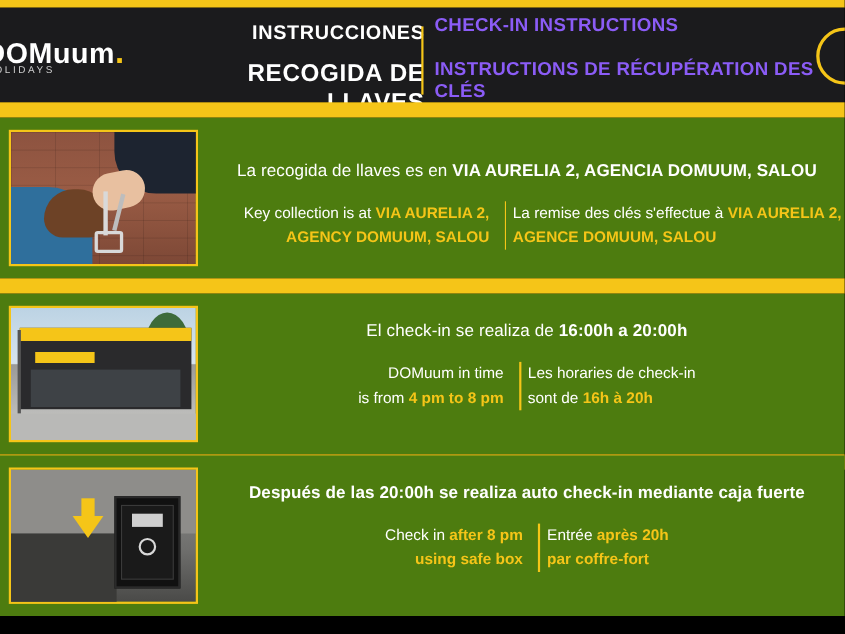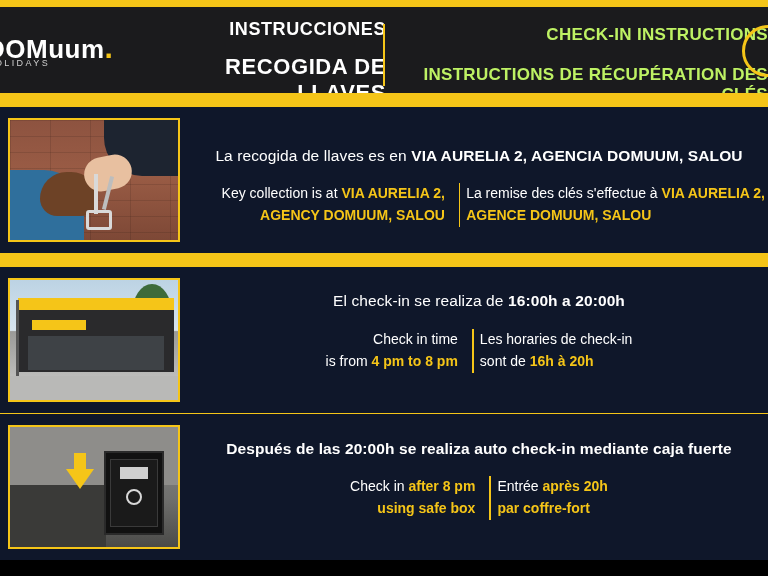"CHECK-IN INSTRUCTIONS" .header-right { color: #bef264 -> #8b5cf6; text-align: right -> none; top: 18px -> 6px }
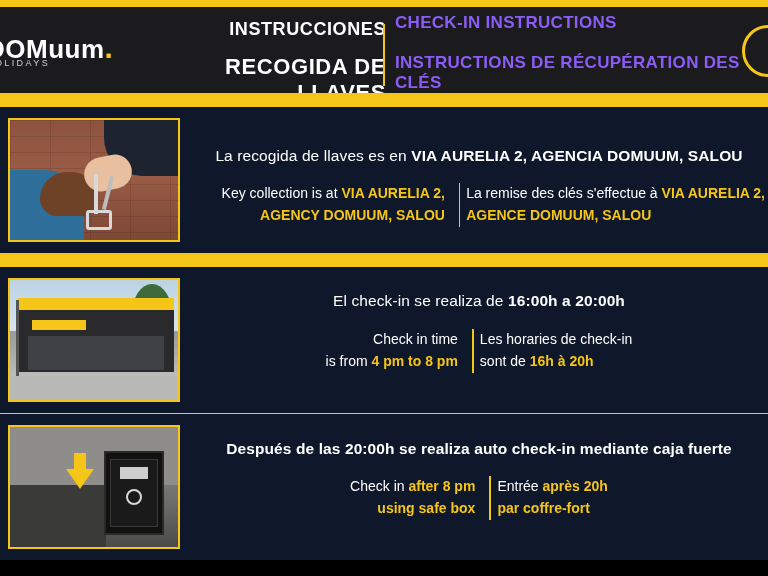"La recogida de llaves es" .section { background: #0f172a -> #4d7c0f }
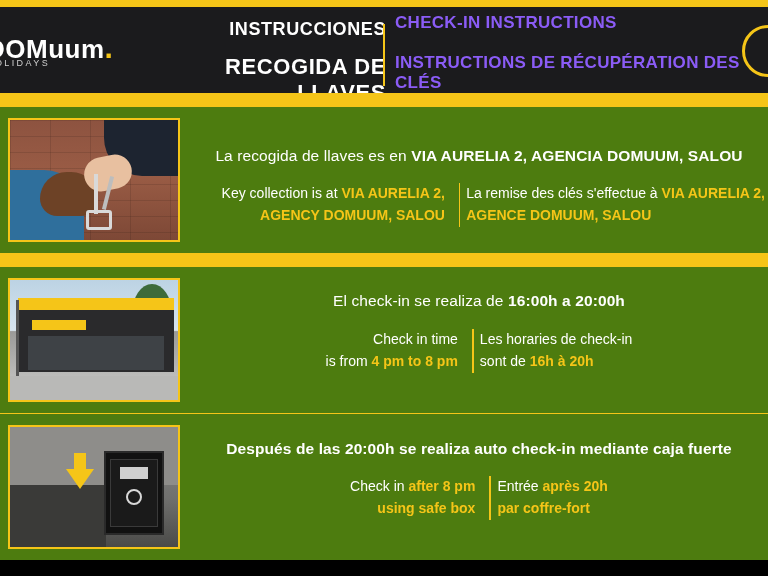"Check in time" div.plain { text: Check -> DOMuum }
